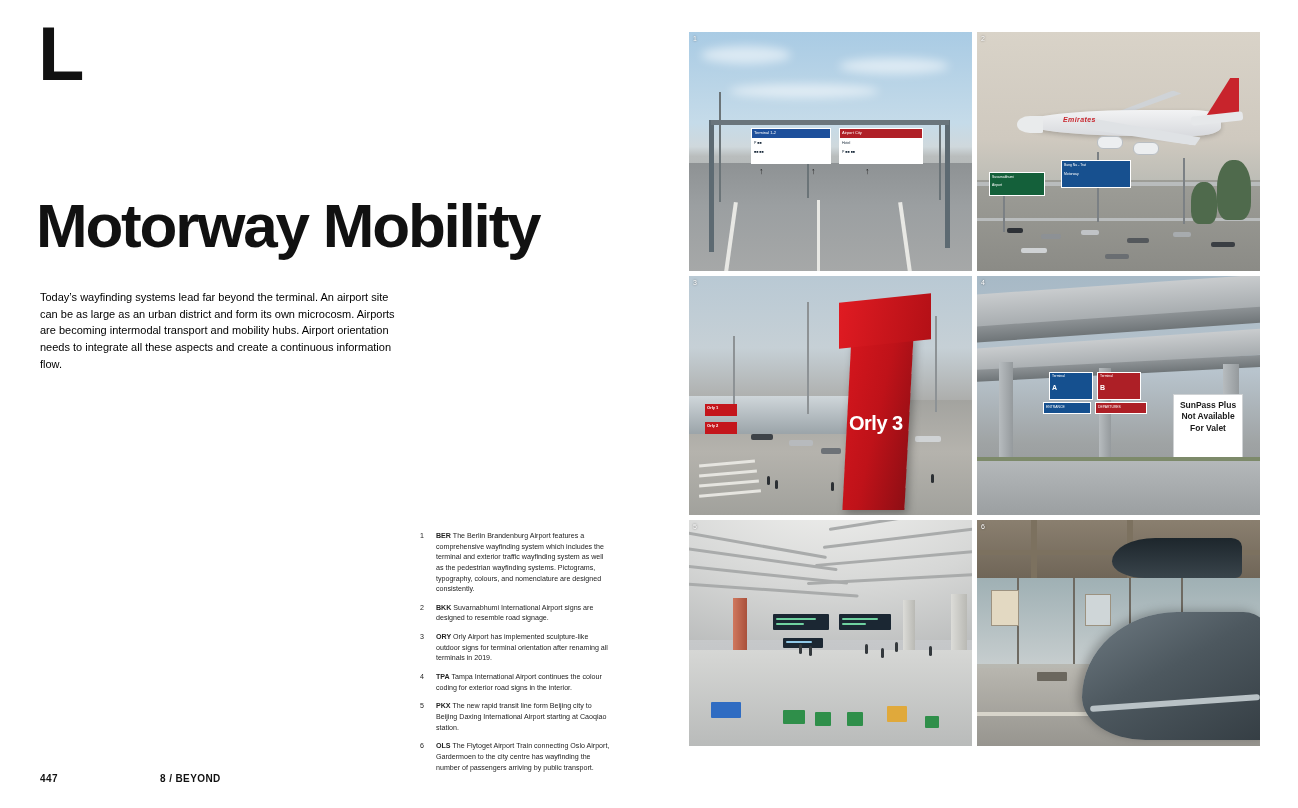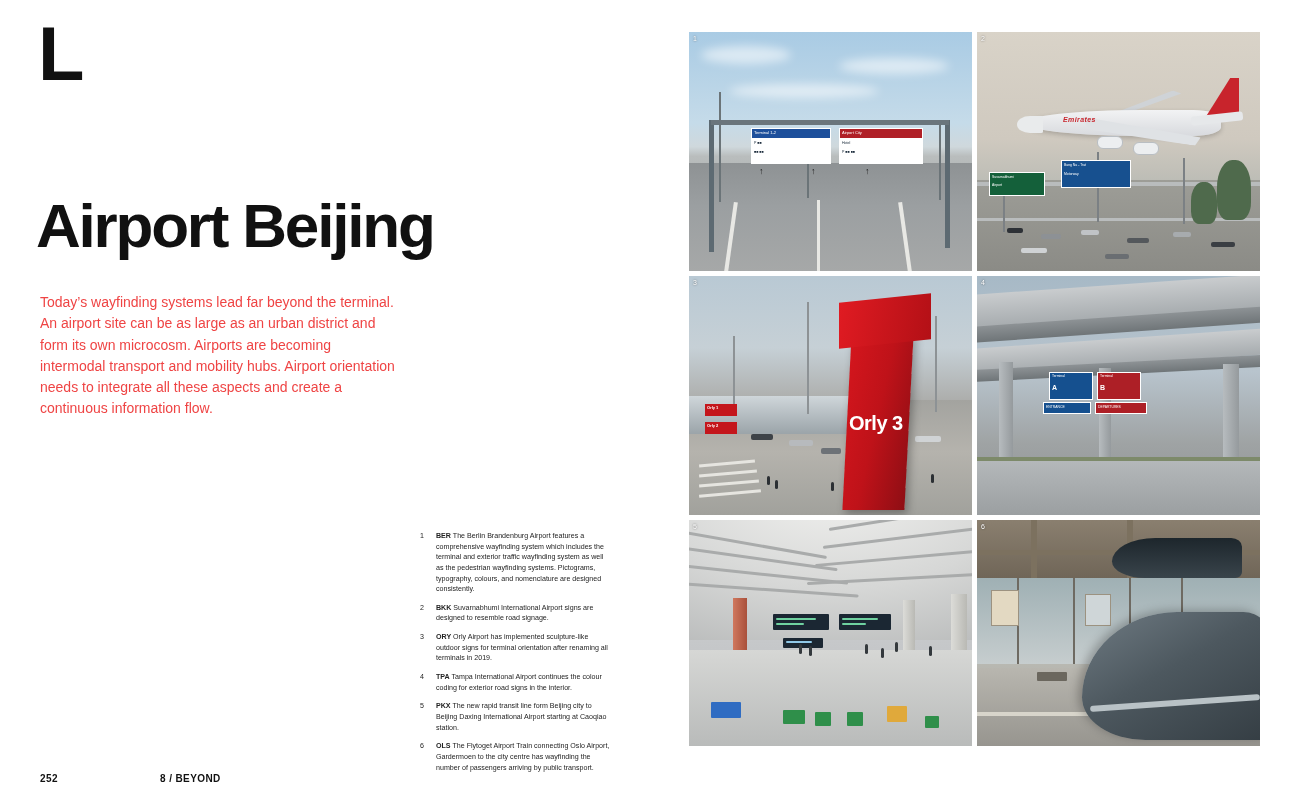"Airport Beijing" h1.page-title { text: Airport Beijing -> Motorway Mobility }
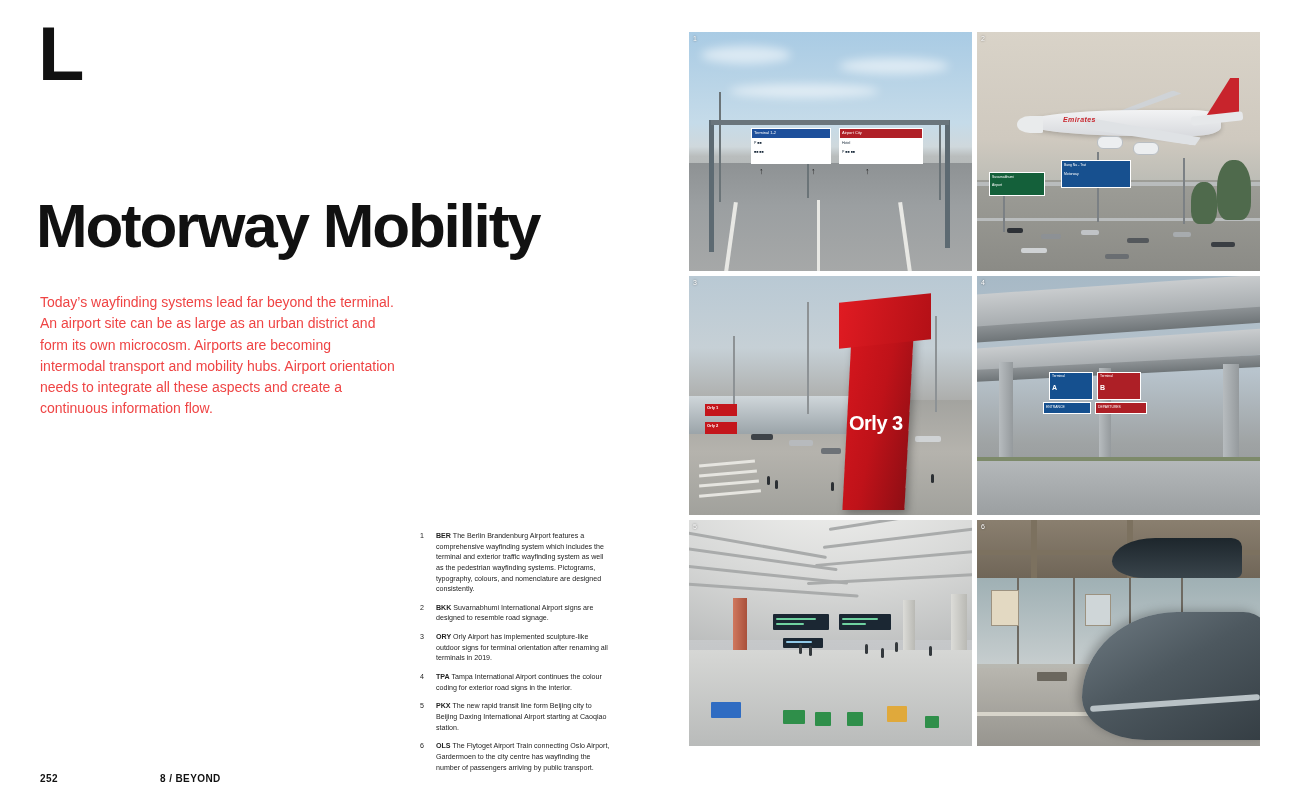"Today’s wayfinding systems lead far" .intro-text { color: #ef4444 -> #000000; font-size: 14px -> 11px }
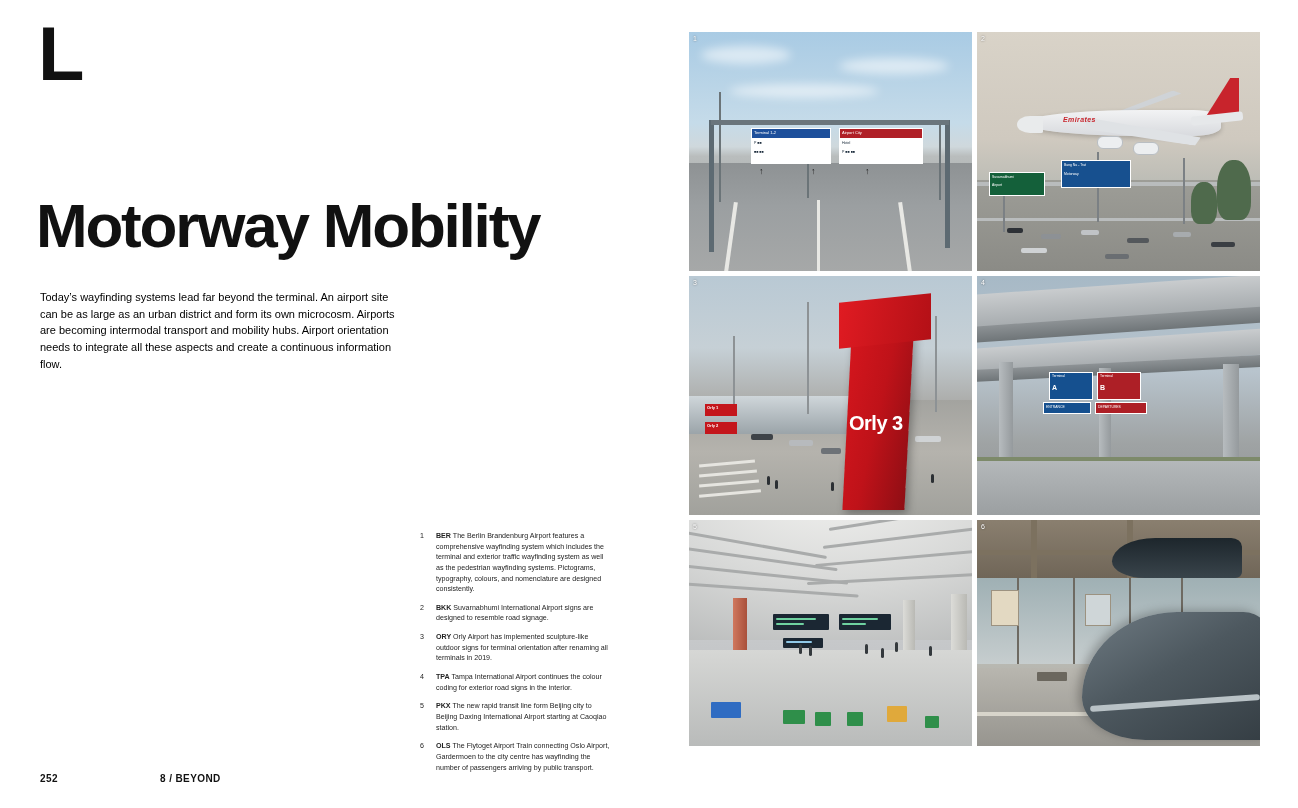"SunPass Plus Not Available For" div.sunpass { html: none -> <div>SunPass Plus Not Available For Valet</div> }
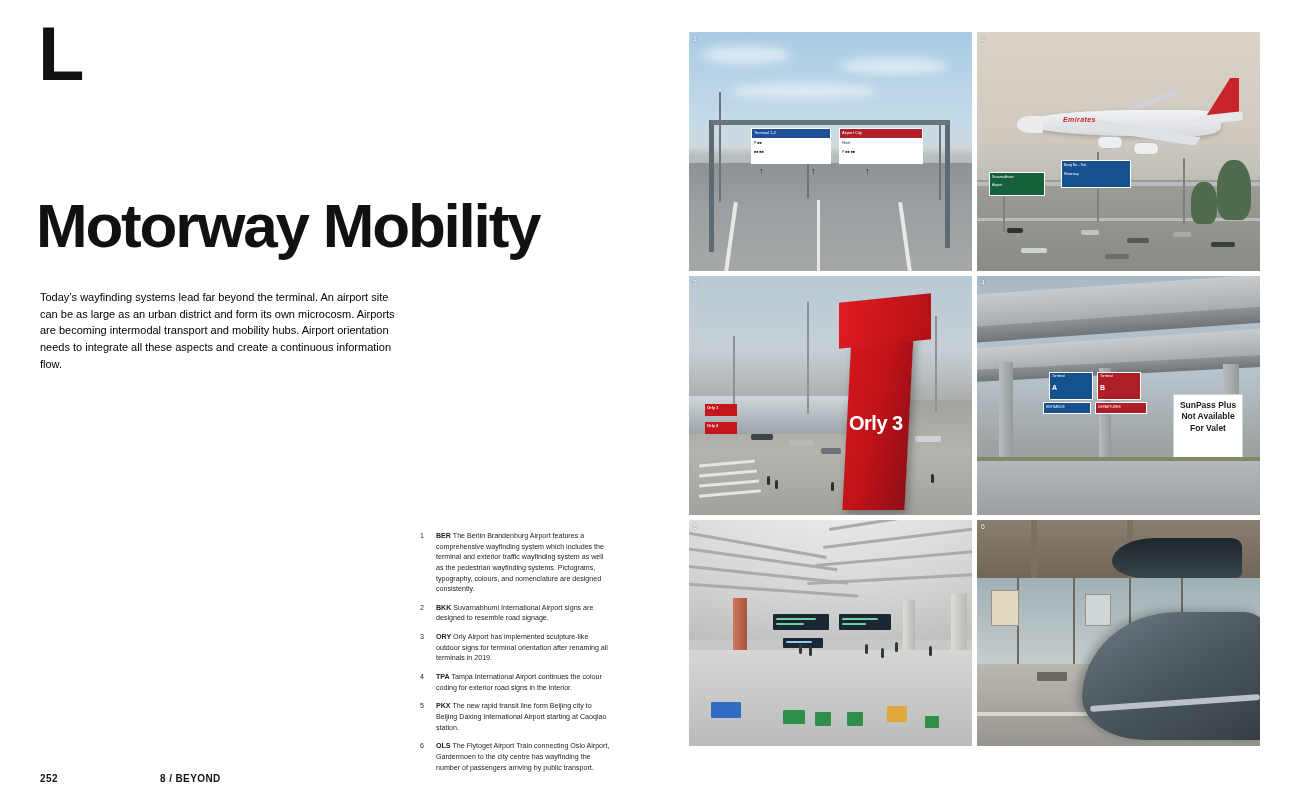"252" span { text: 252 -> 447 }
